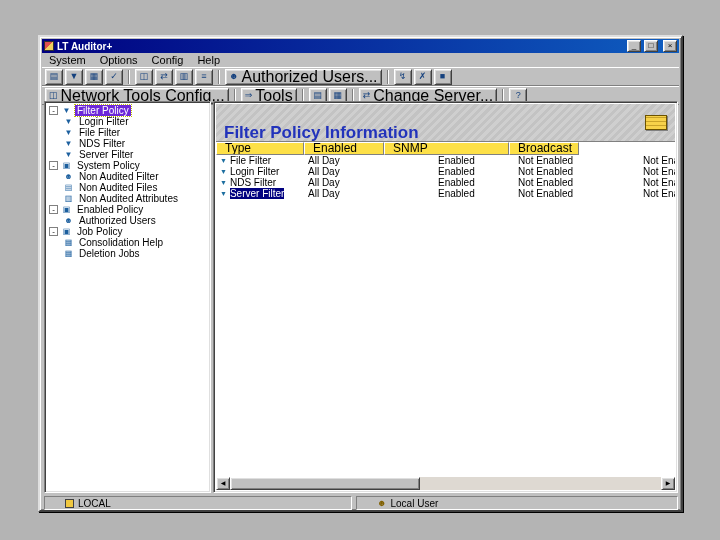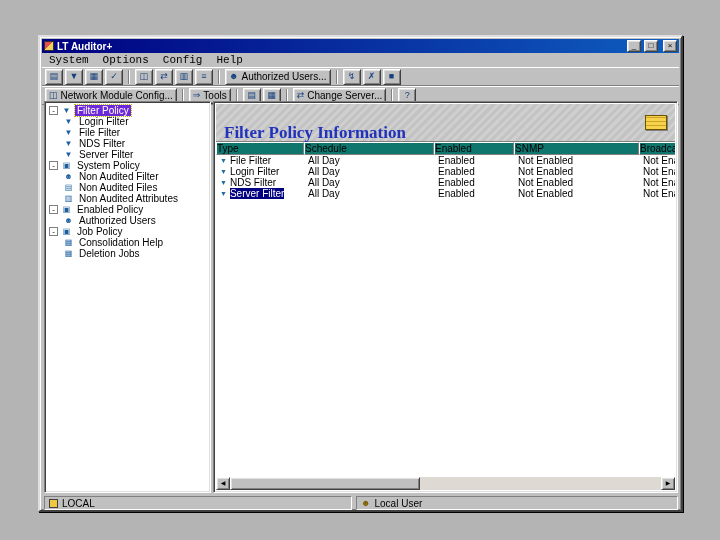"System" .menu-item { font-family: Liberation Mono, monospace -> none }
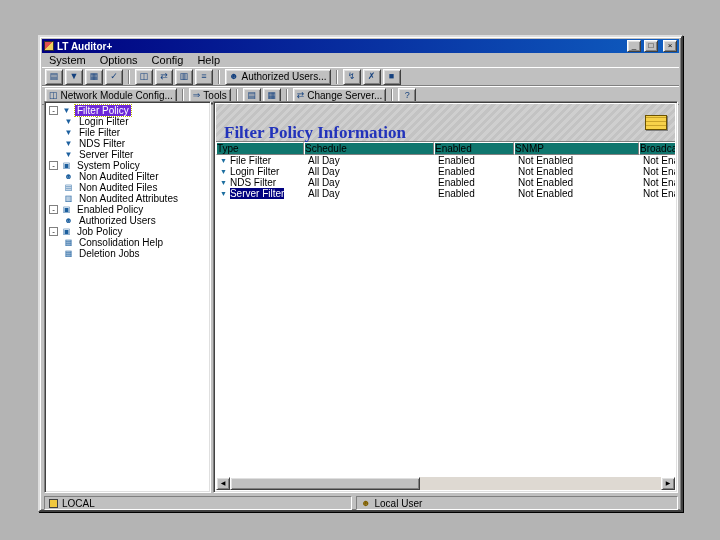"Authorized Users..." .tlbl { font-size: 10px -> 16px }
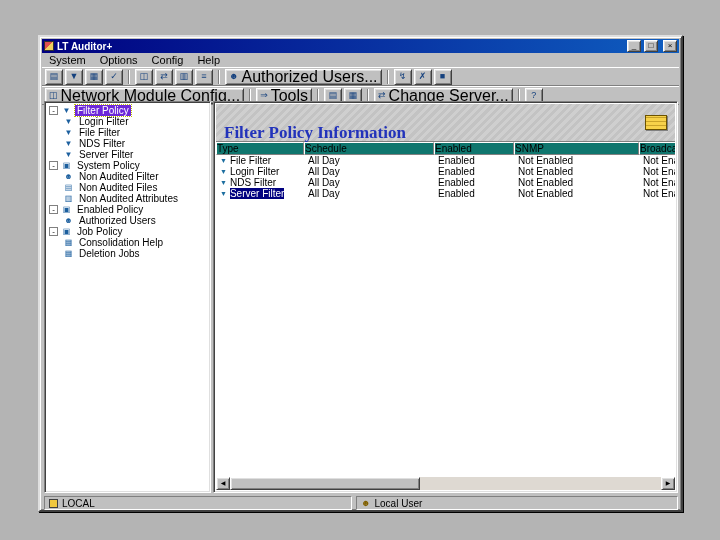"Network Module Config..." span.tlbl { text: Module -> Tools }
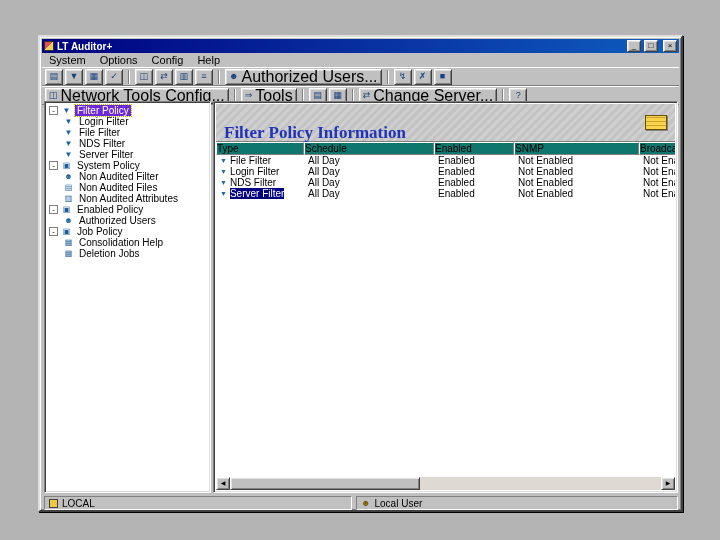"Filter Policy Information" .ctitle { font-family: Liberation Serif, serif -> Liberation Sans, sans-serif }
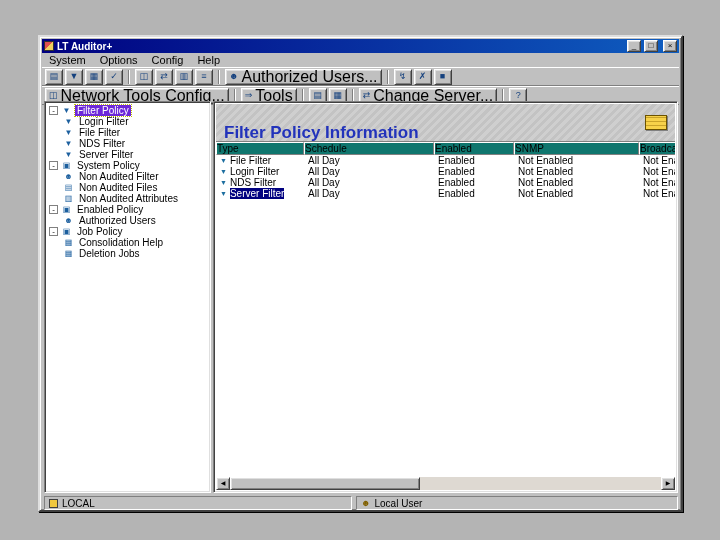"Type" .lv-col { background: #0f766e -> #fde047; font-size: 10px -> 12px; padding: 0 0 -> 0 8px }
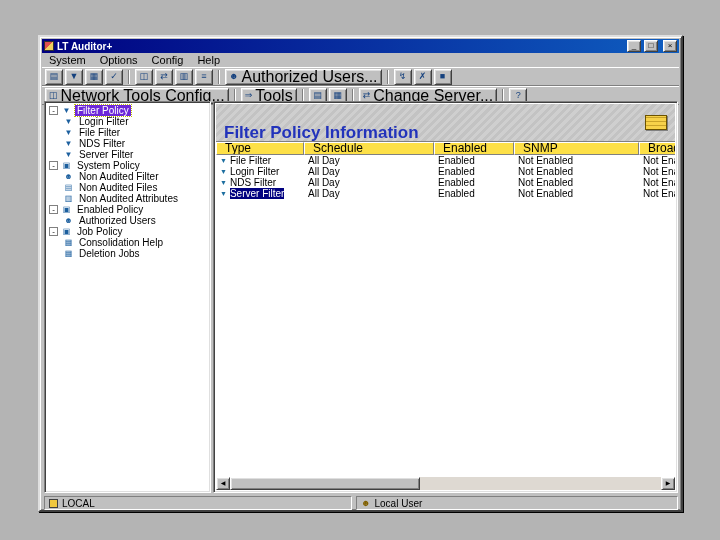"Schedule" div.lv-col { html: <div>Schedule</div> -> none }
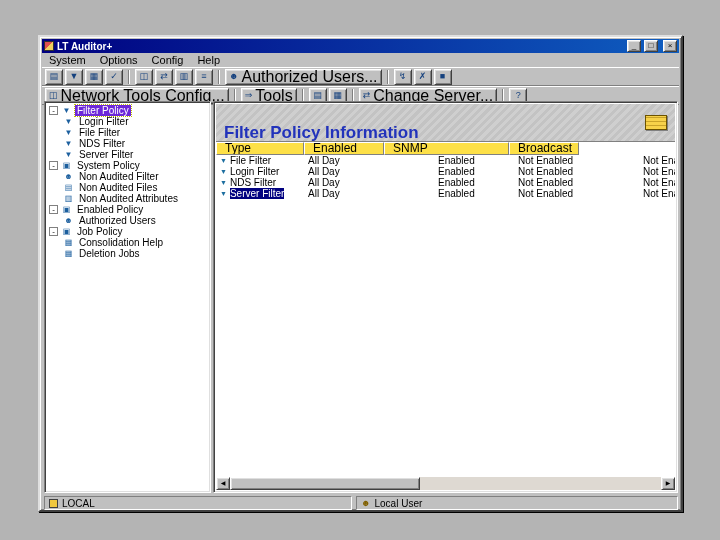"LOCAL" .status { padding: 0 4px -> 0 20px }
